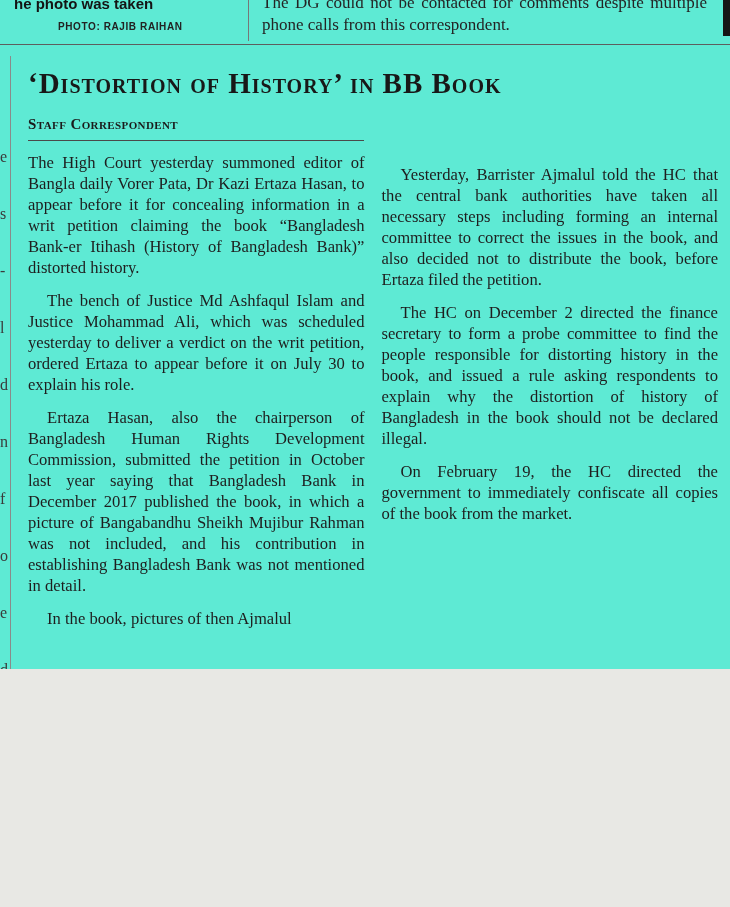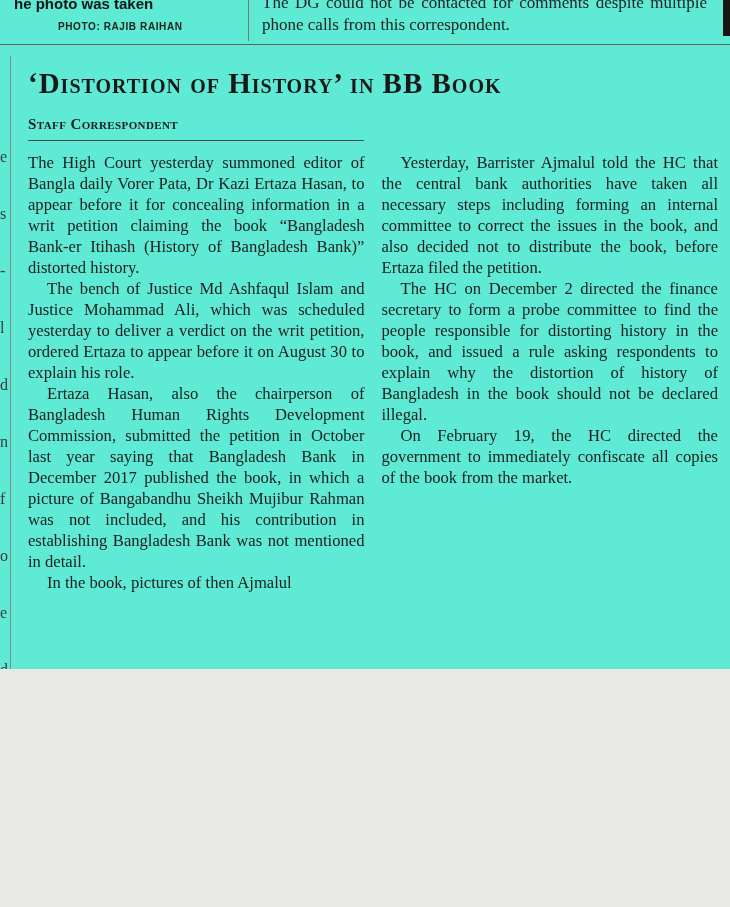"Yesterday, Barrister Ajmalul told the" .col p.indent { margin-top: none -> 12px }
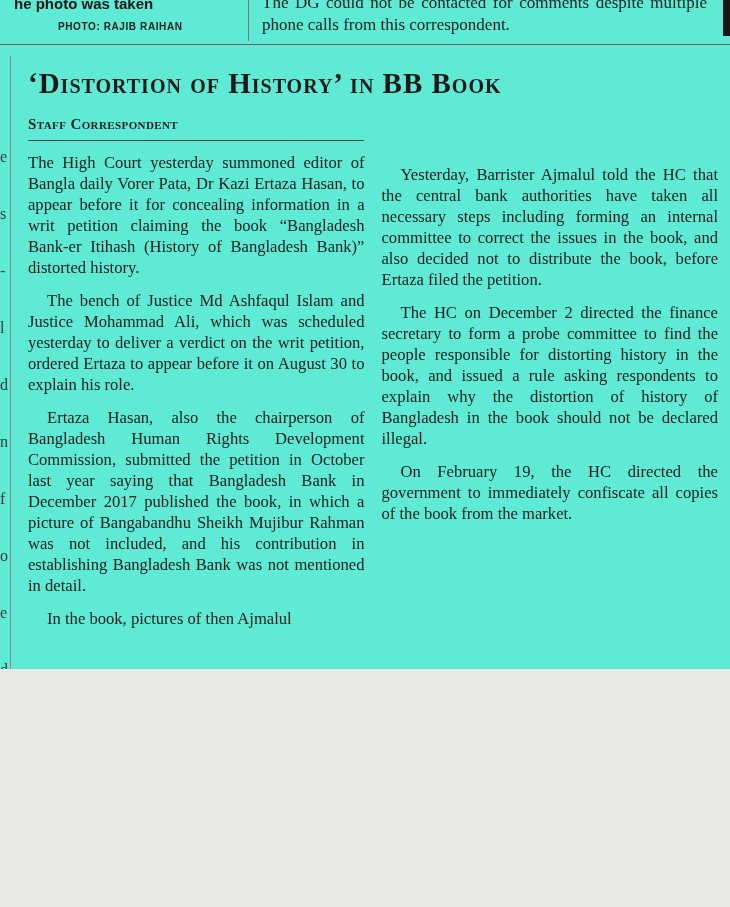"The bench of Justice Md" p.indent { text: August -> July }
